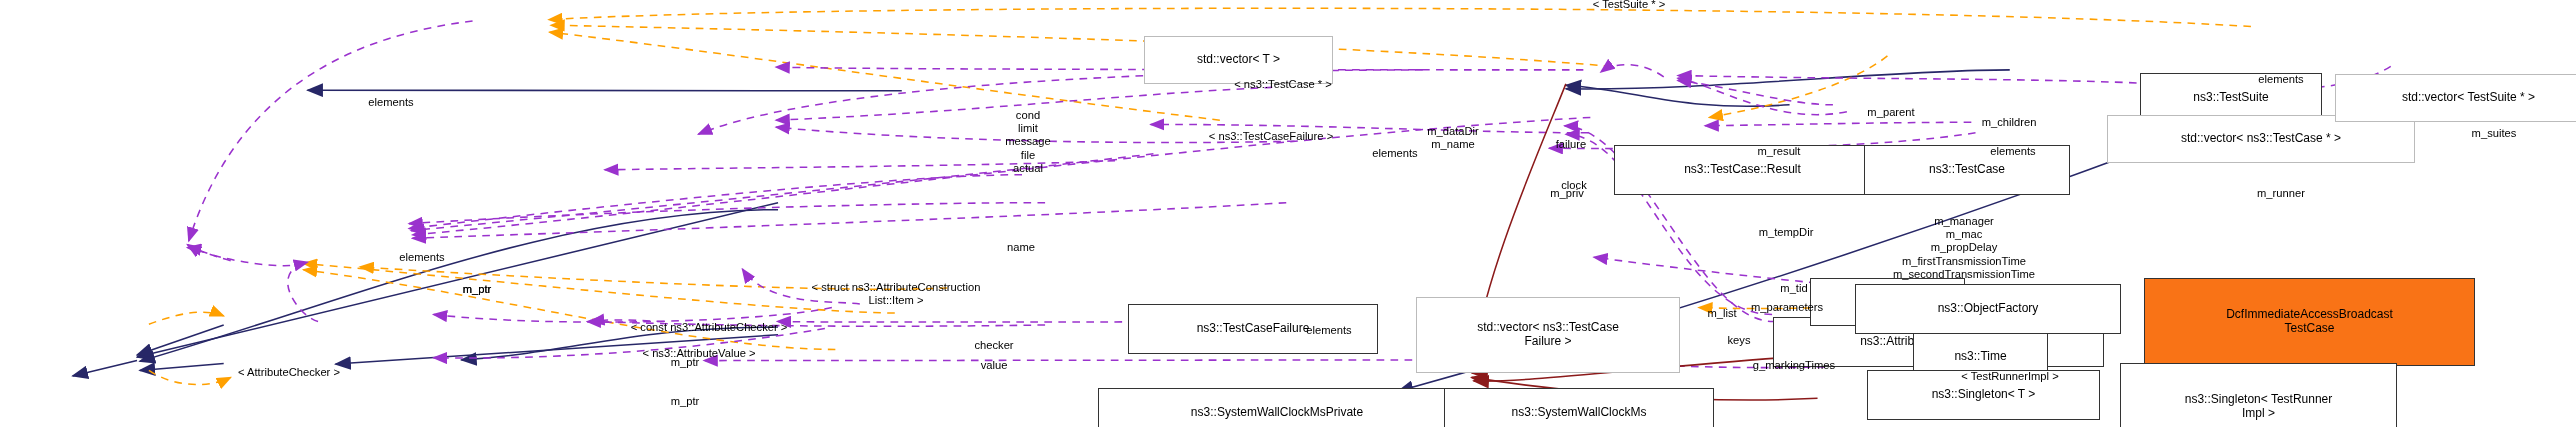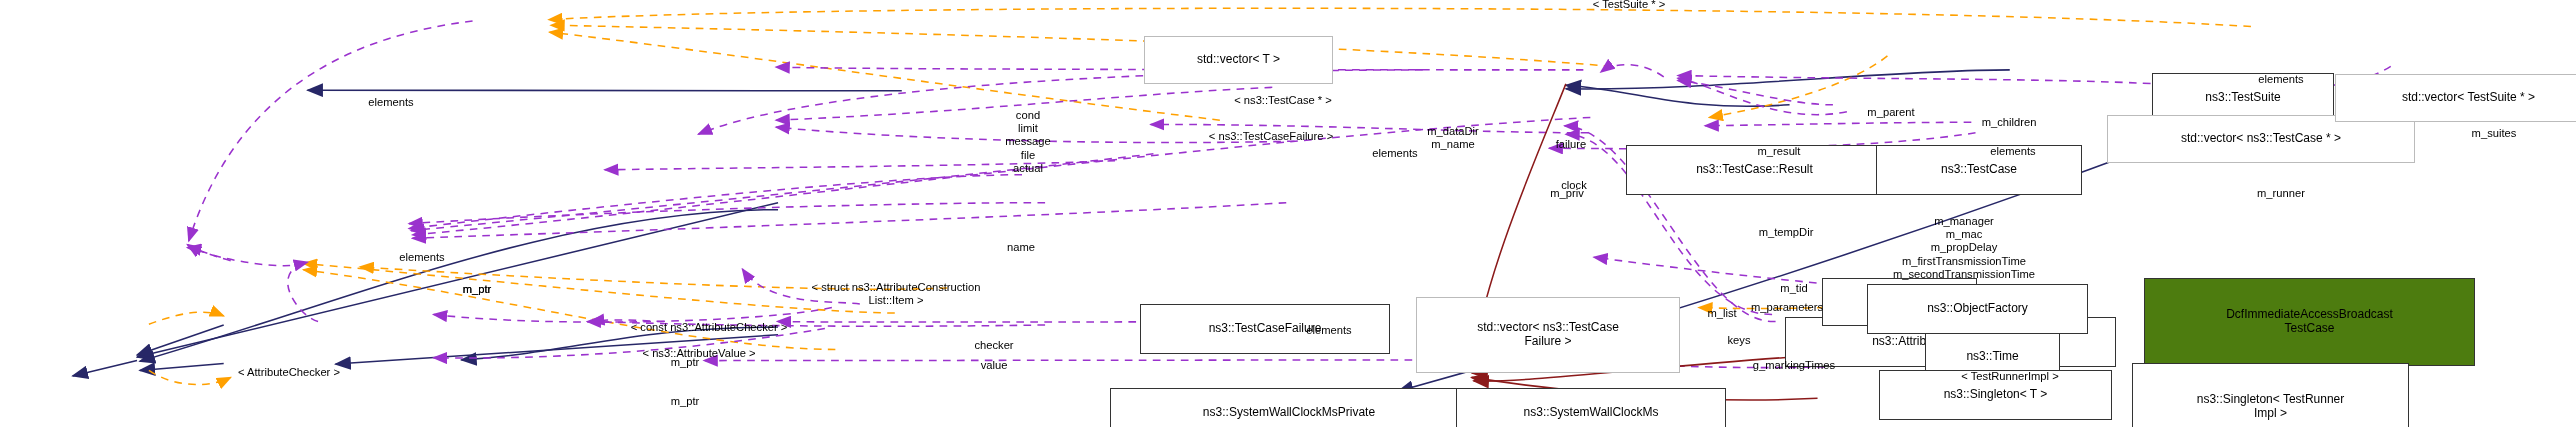"< ns3::TestCase * >" div.elabel { margin-top: 16px -> none }
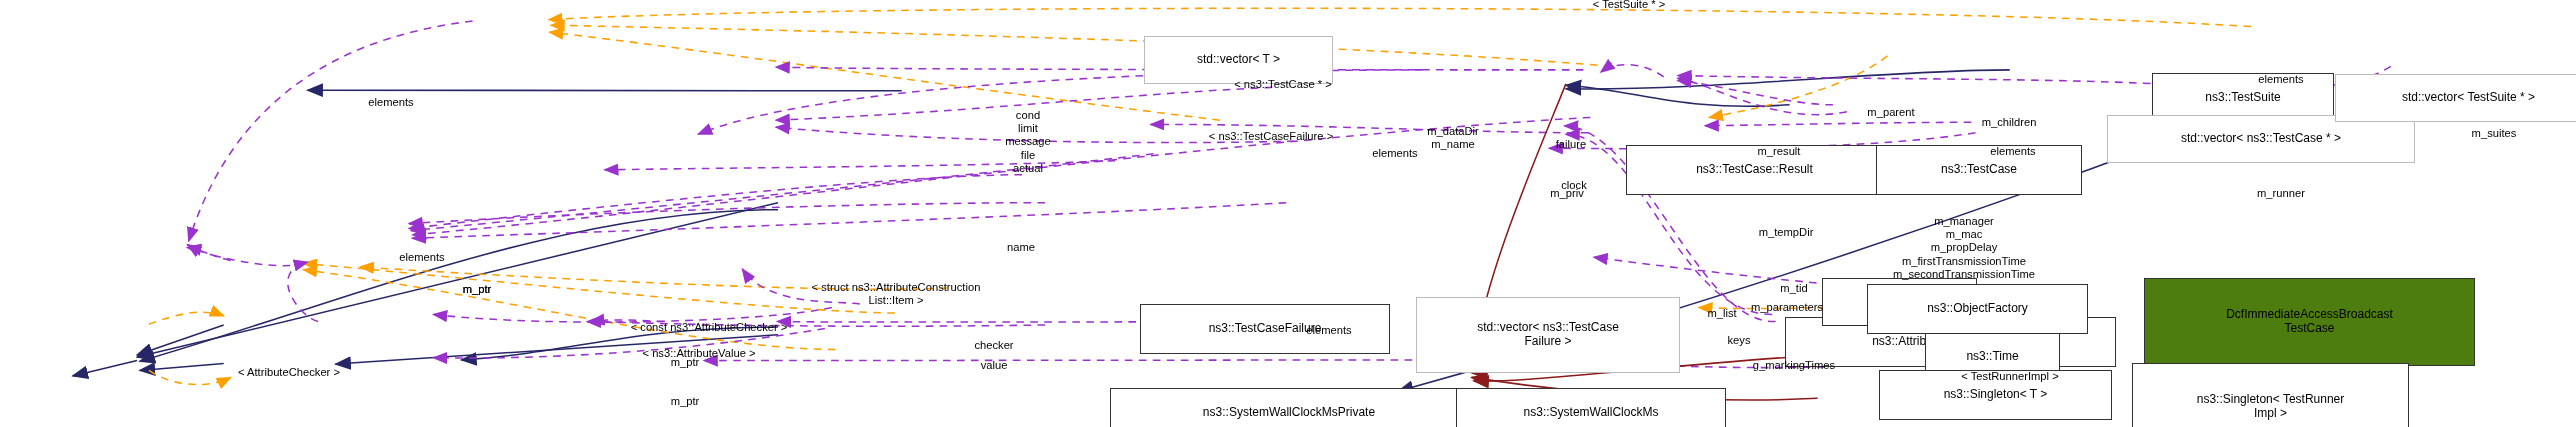"ns3::TestSuite" .node.solid { margin-left: 12px -> none }
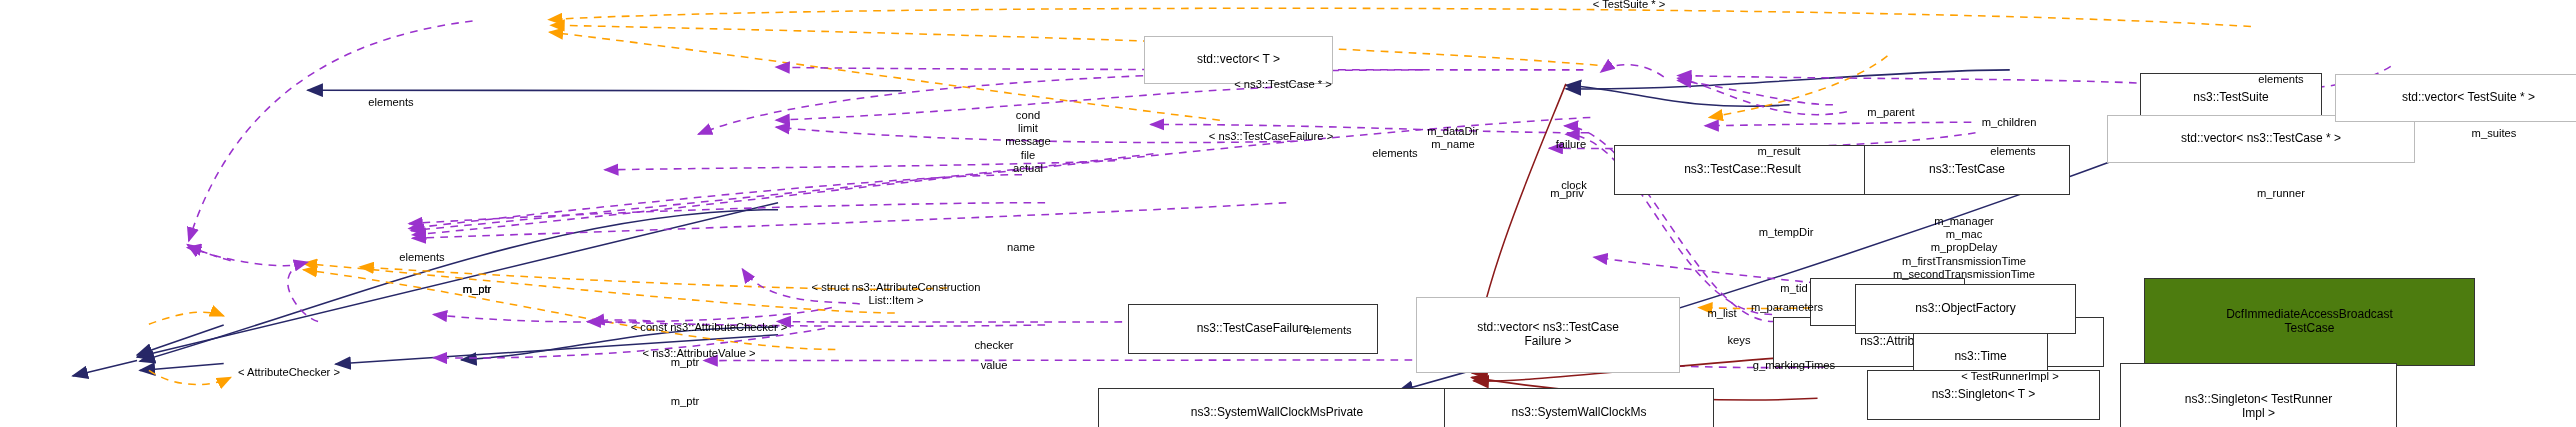"ns3::ObjectFactory" div.node { width: 221px -> 266px }
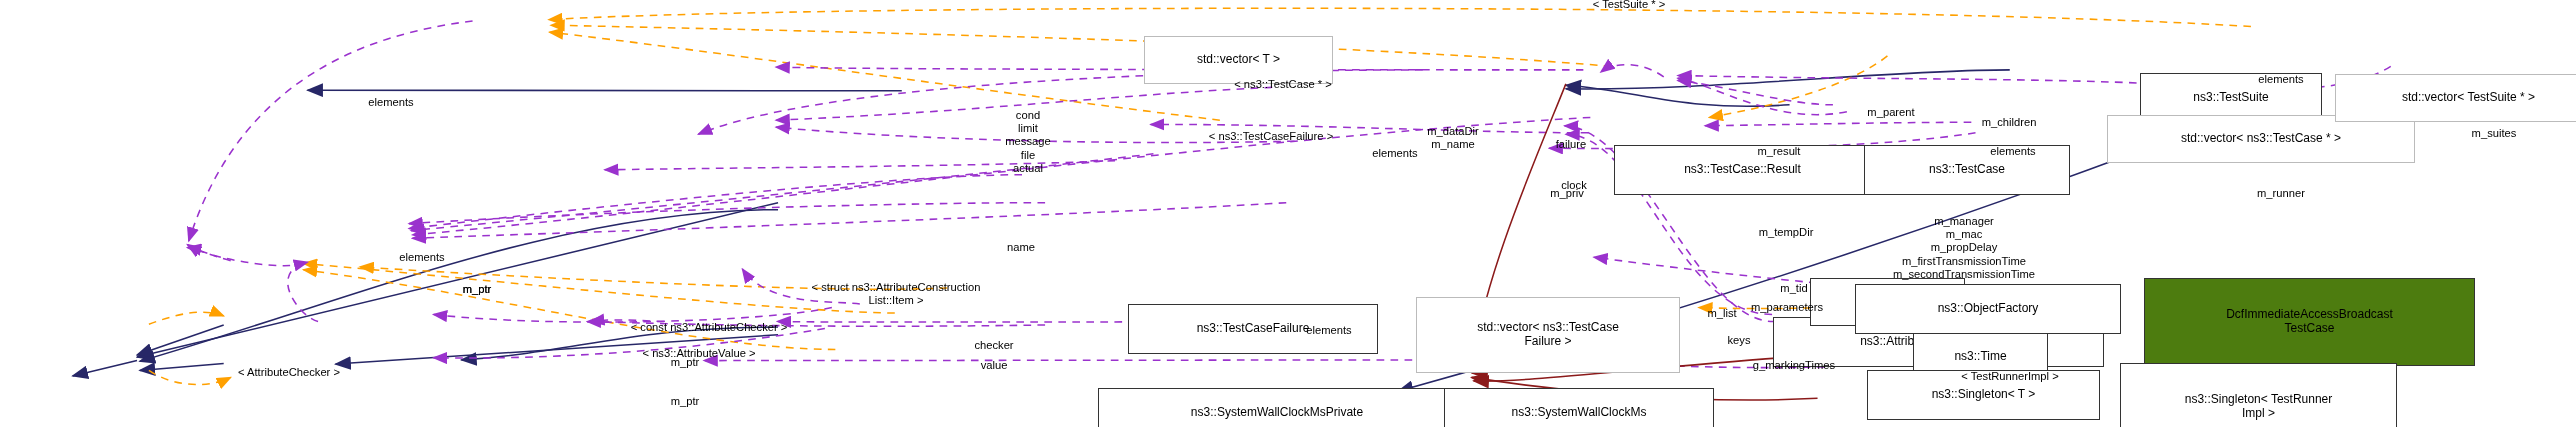"DcfImmediateAccessBroadcast" .node.current { background: #4d7c0f -> #f97316 }
